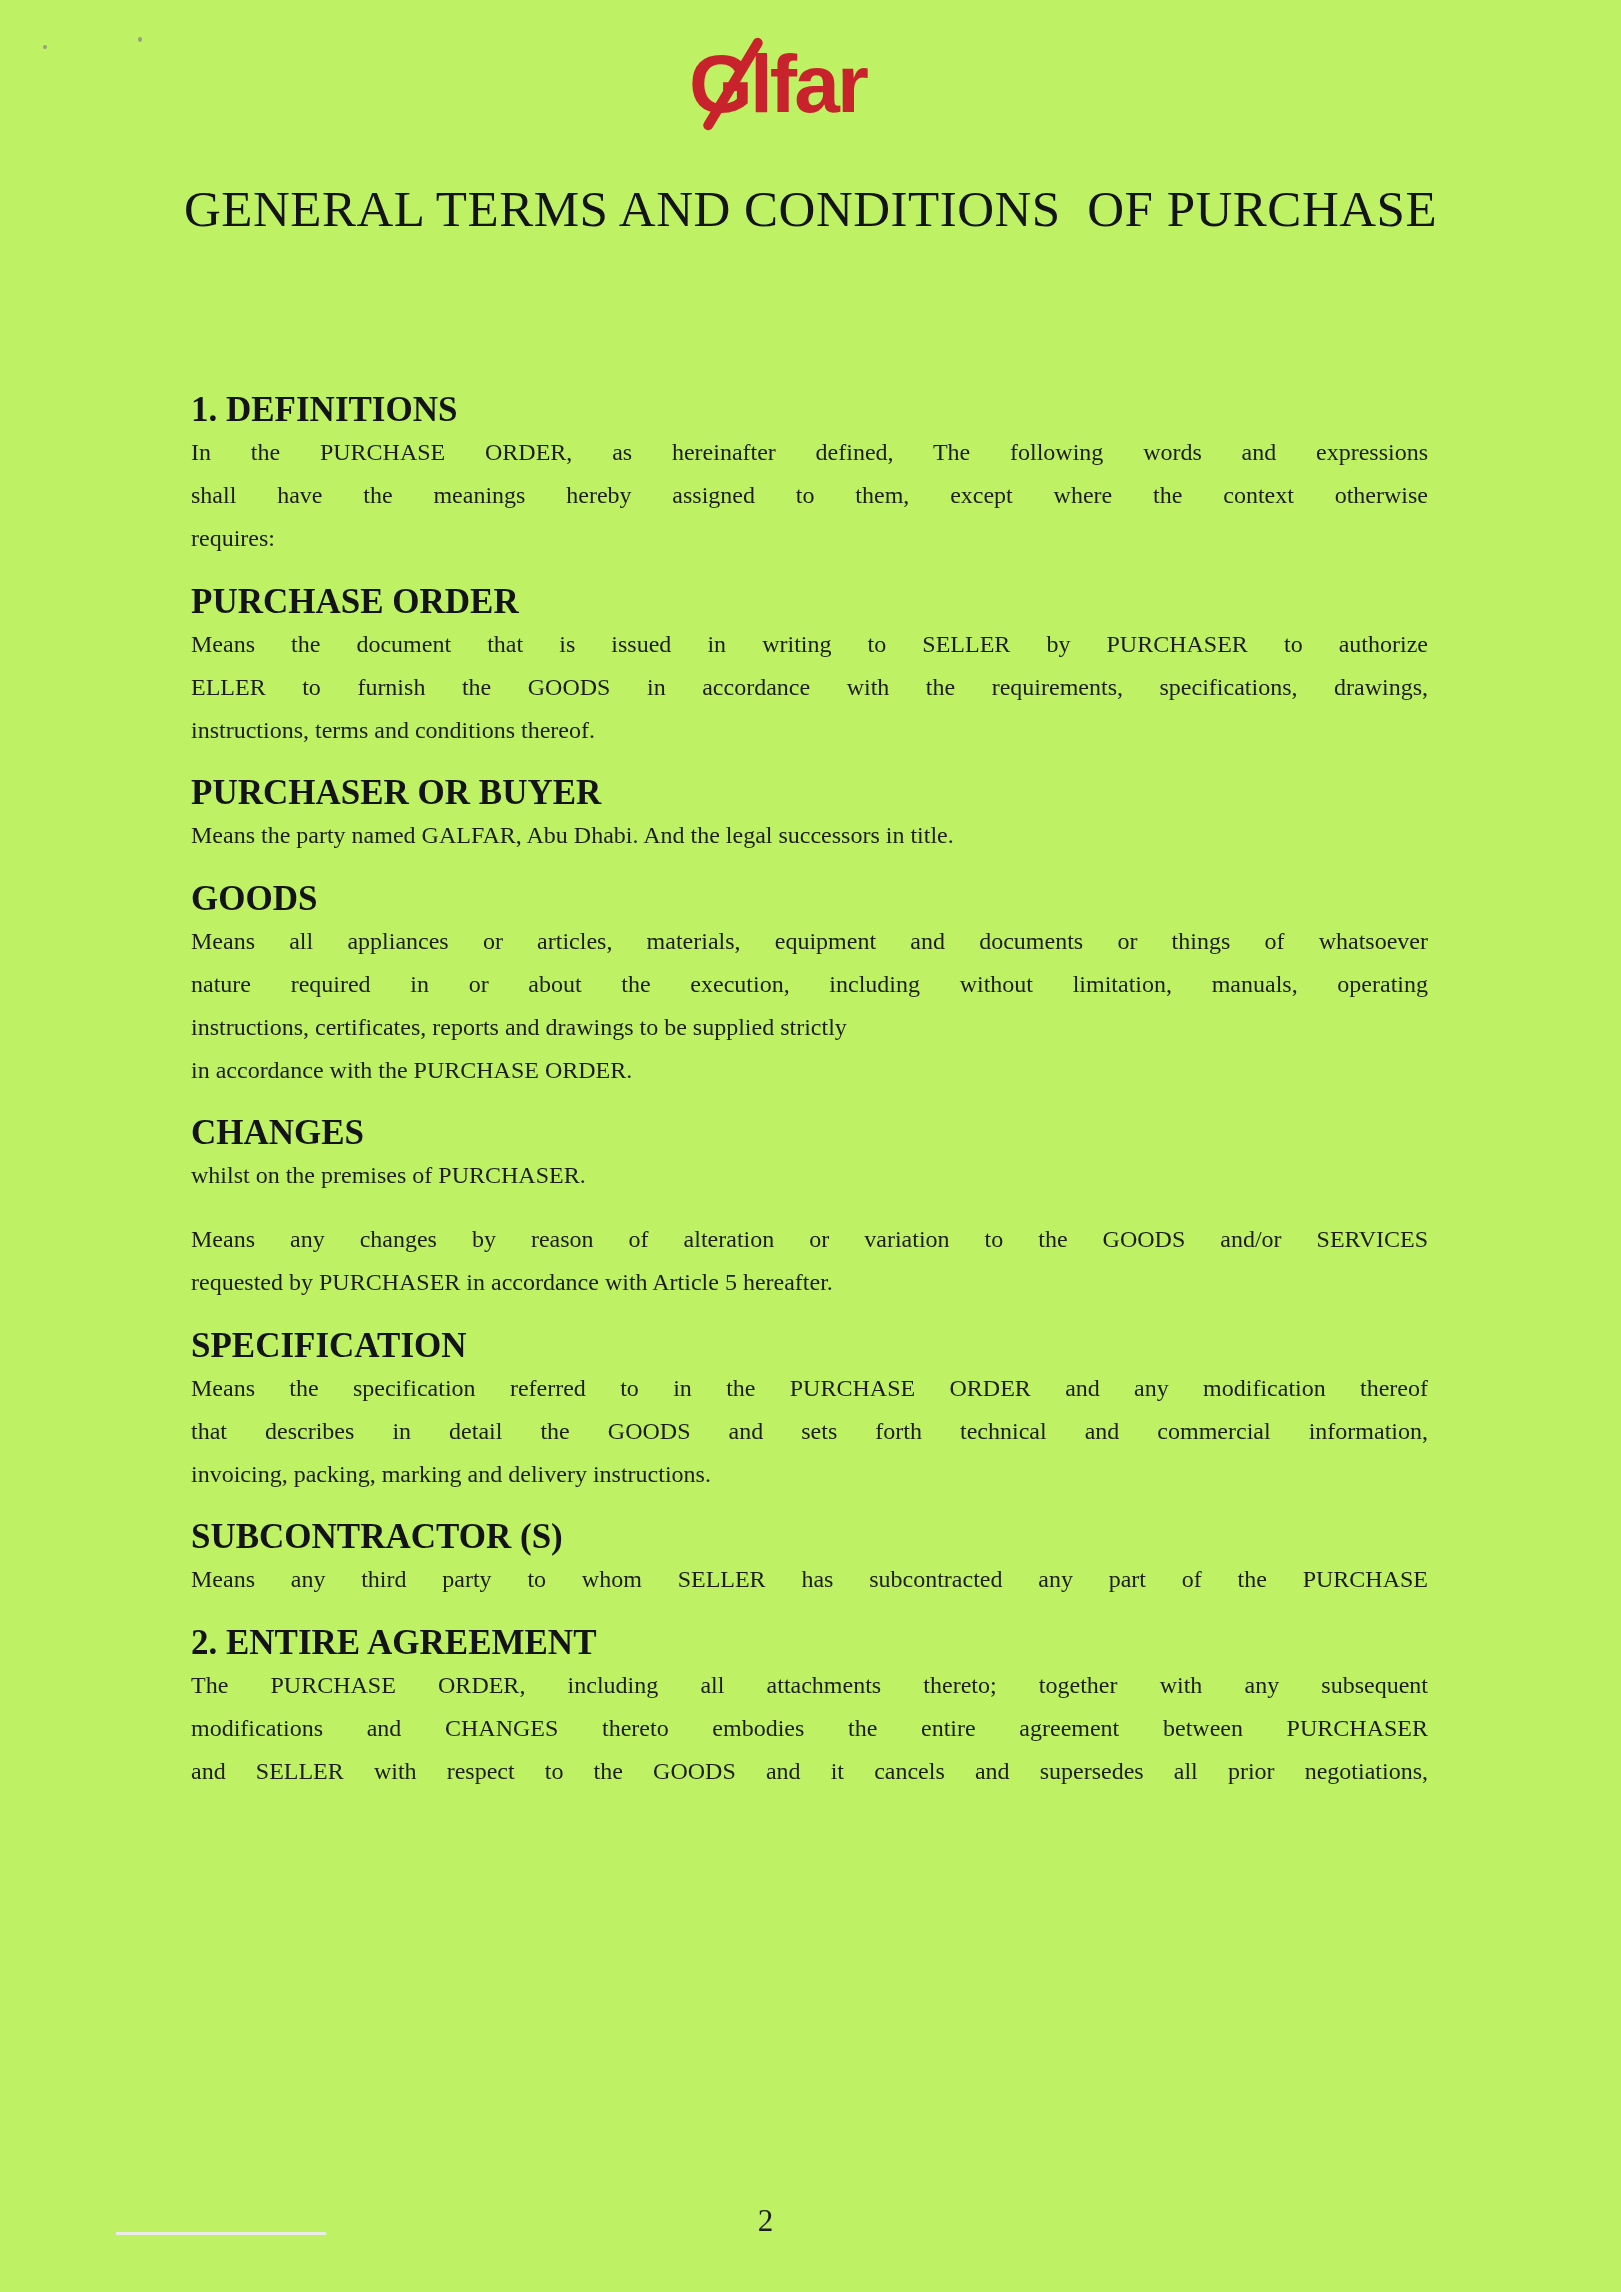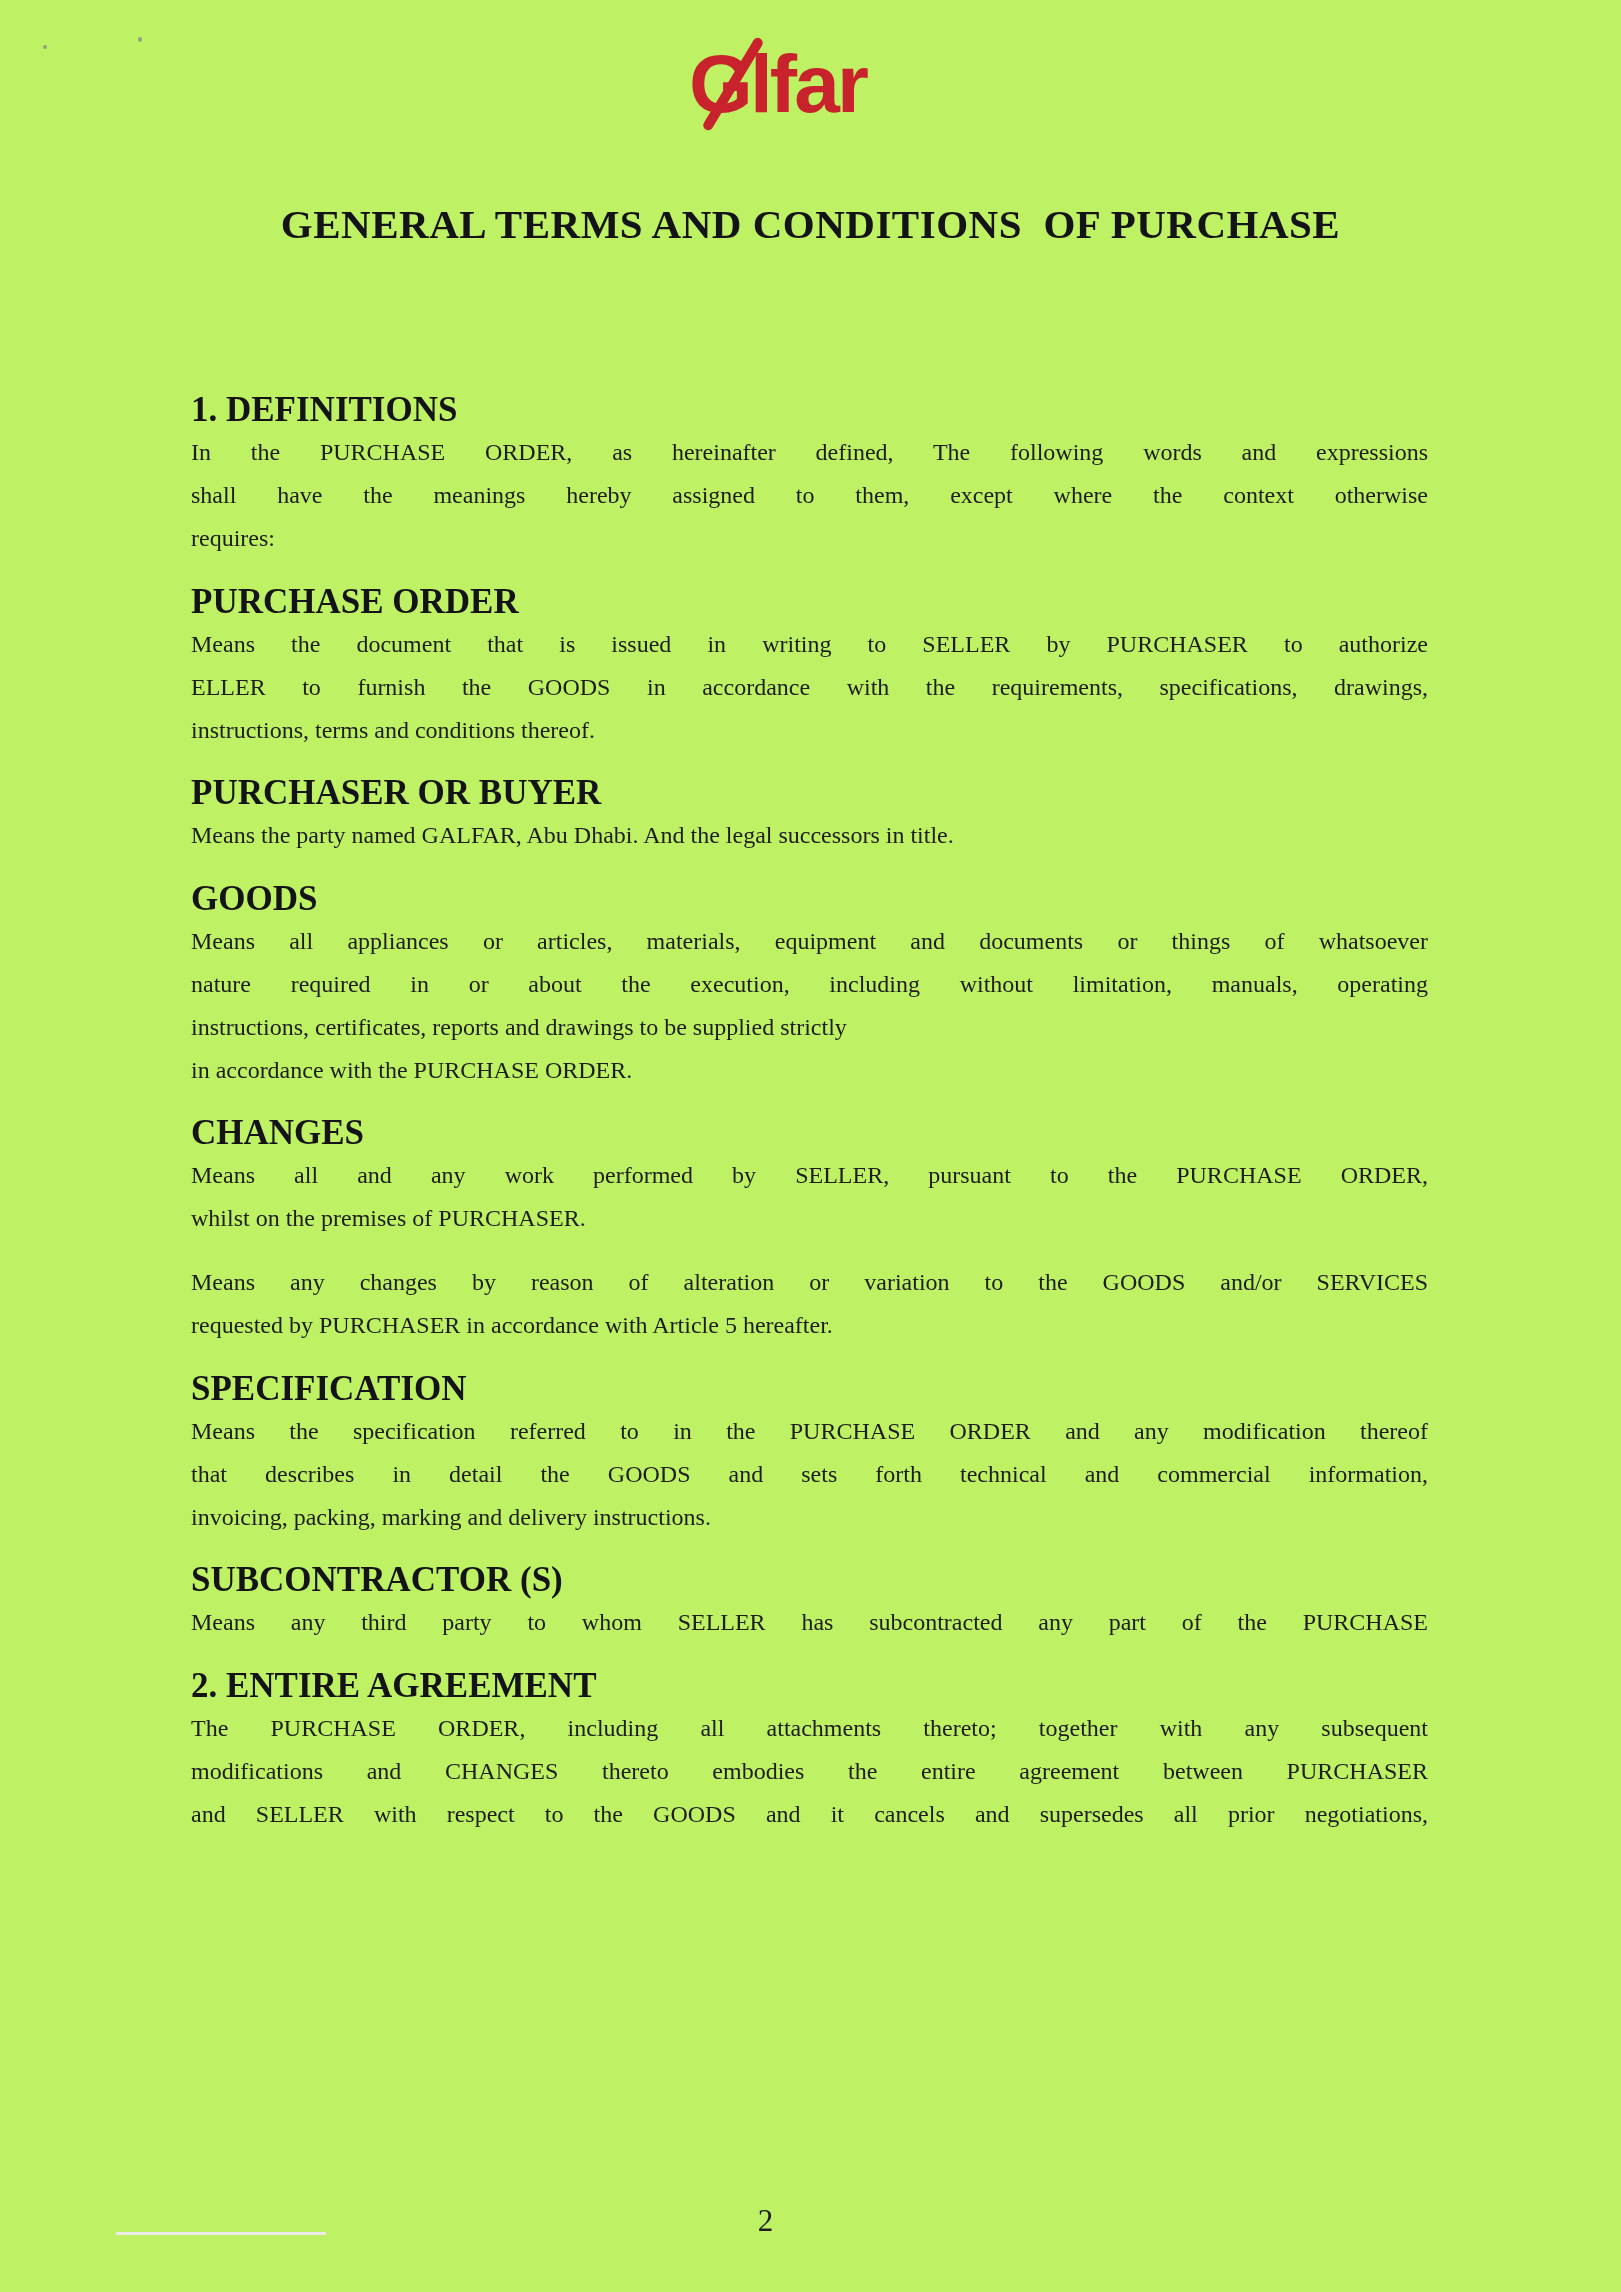"GENERAL TERMS AND CONDITIONS OF" .doc-title { font-size: 41px -> 51px; font-weight: bold -> normal; top: 200px -> 180px }
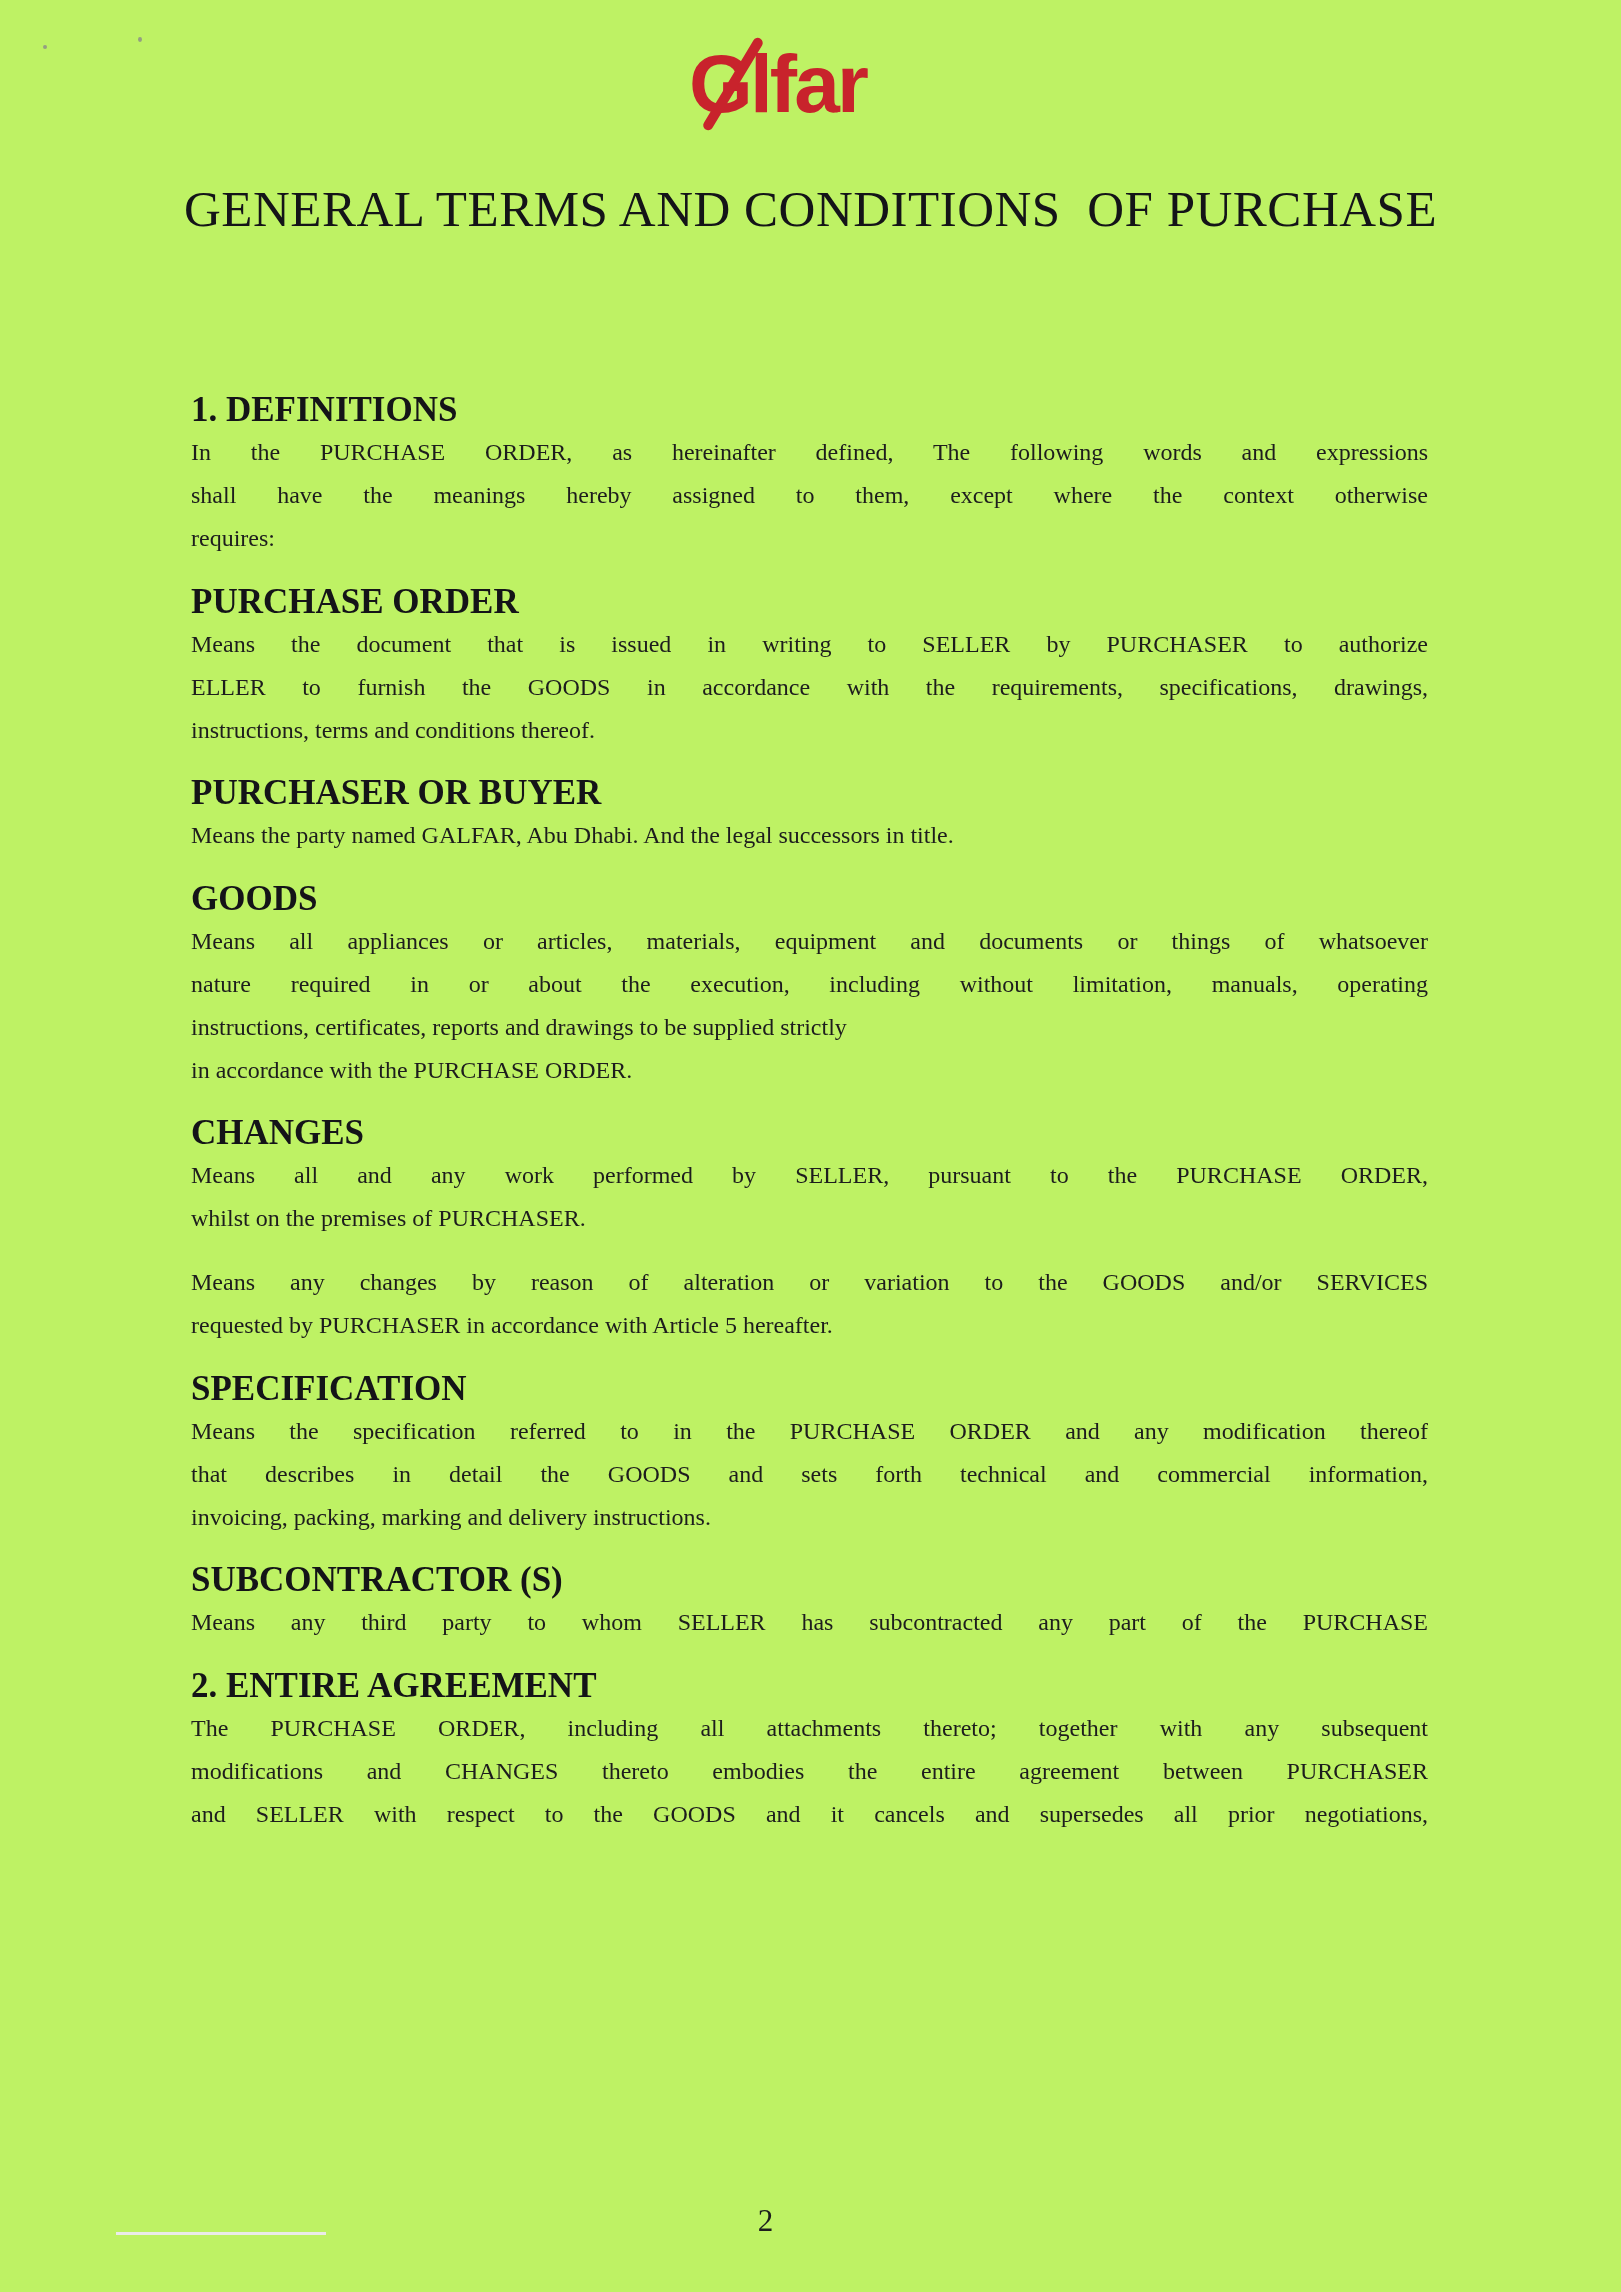"Means all and any work" div.line { html: <div>Means all and any work performed by SELLER, pursuant to the PURCHASE ORDER,</div> -> none }
